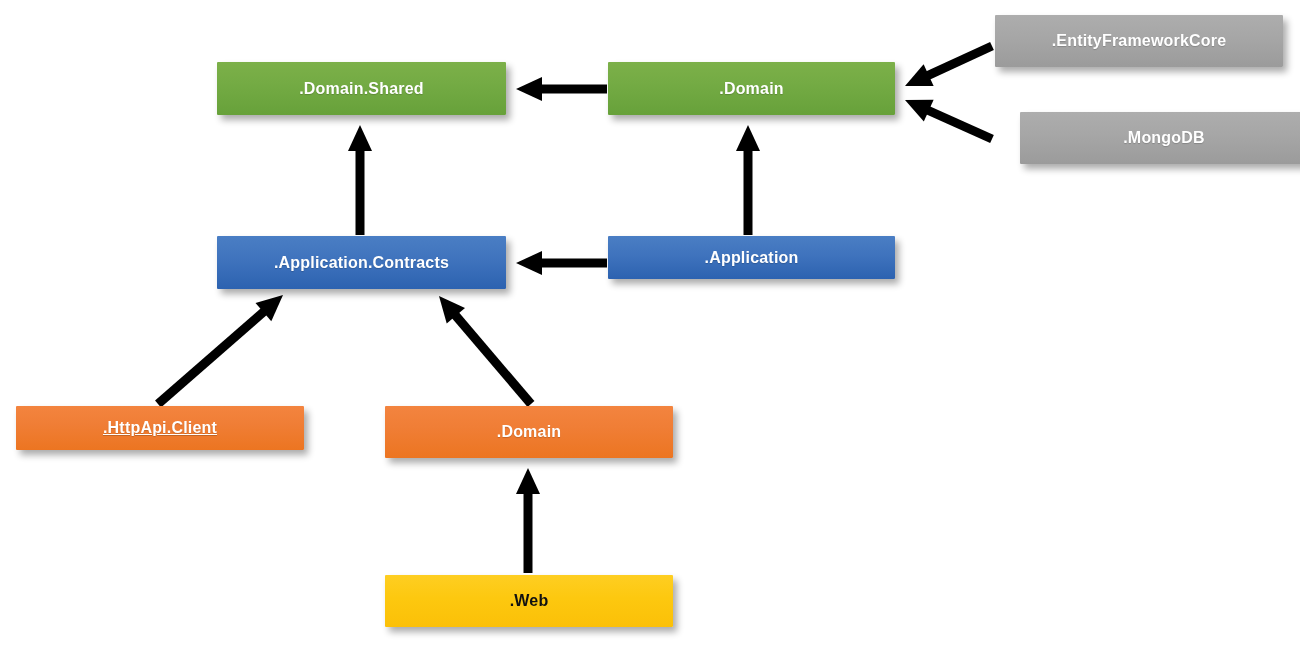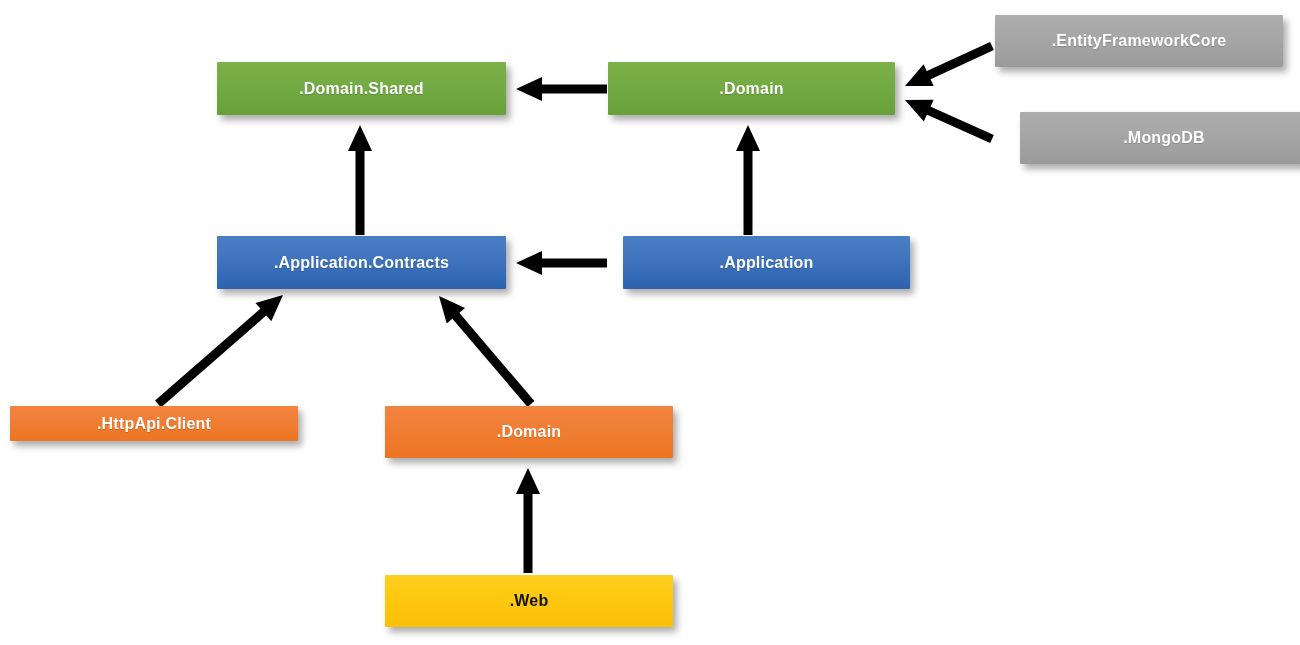".Application" div.node { height: 53px -> 43px; left: 623px -> 608px }
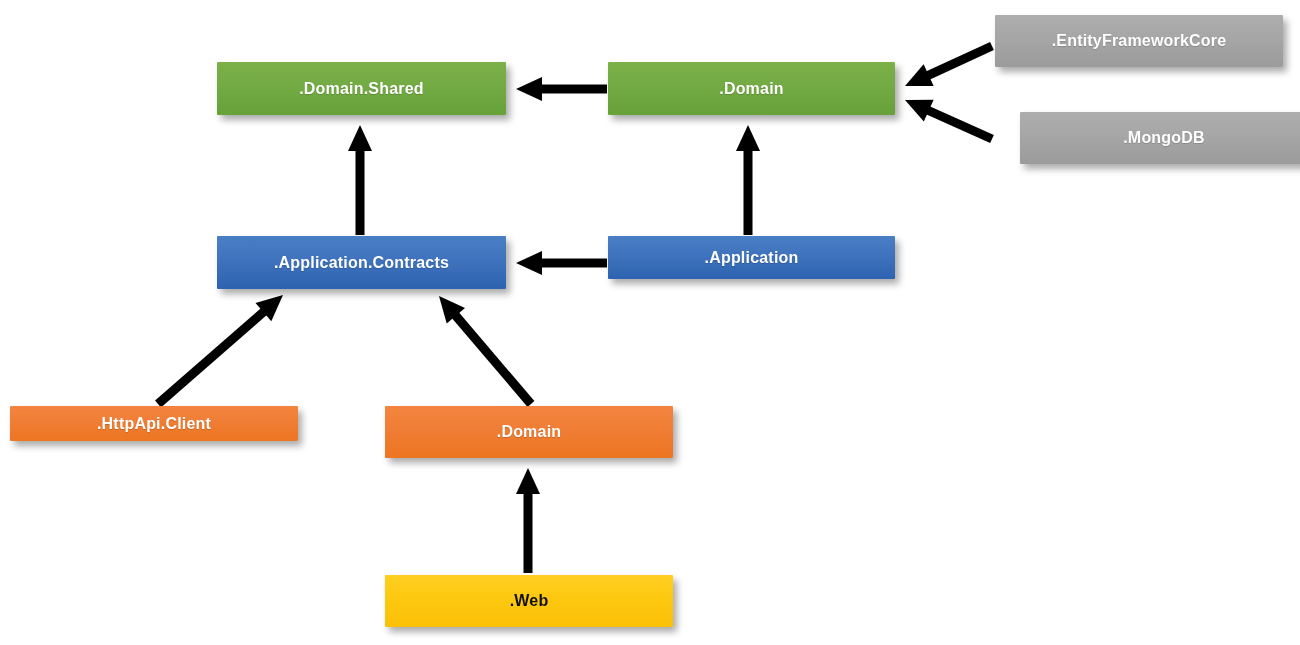".HttpApi.Client" div.node { height: 35px -> 44px; left: 10px -> 16px; text-decoration: none -> underline }
